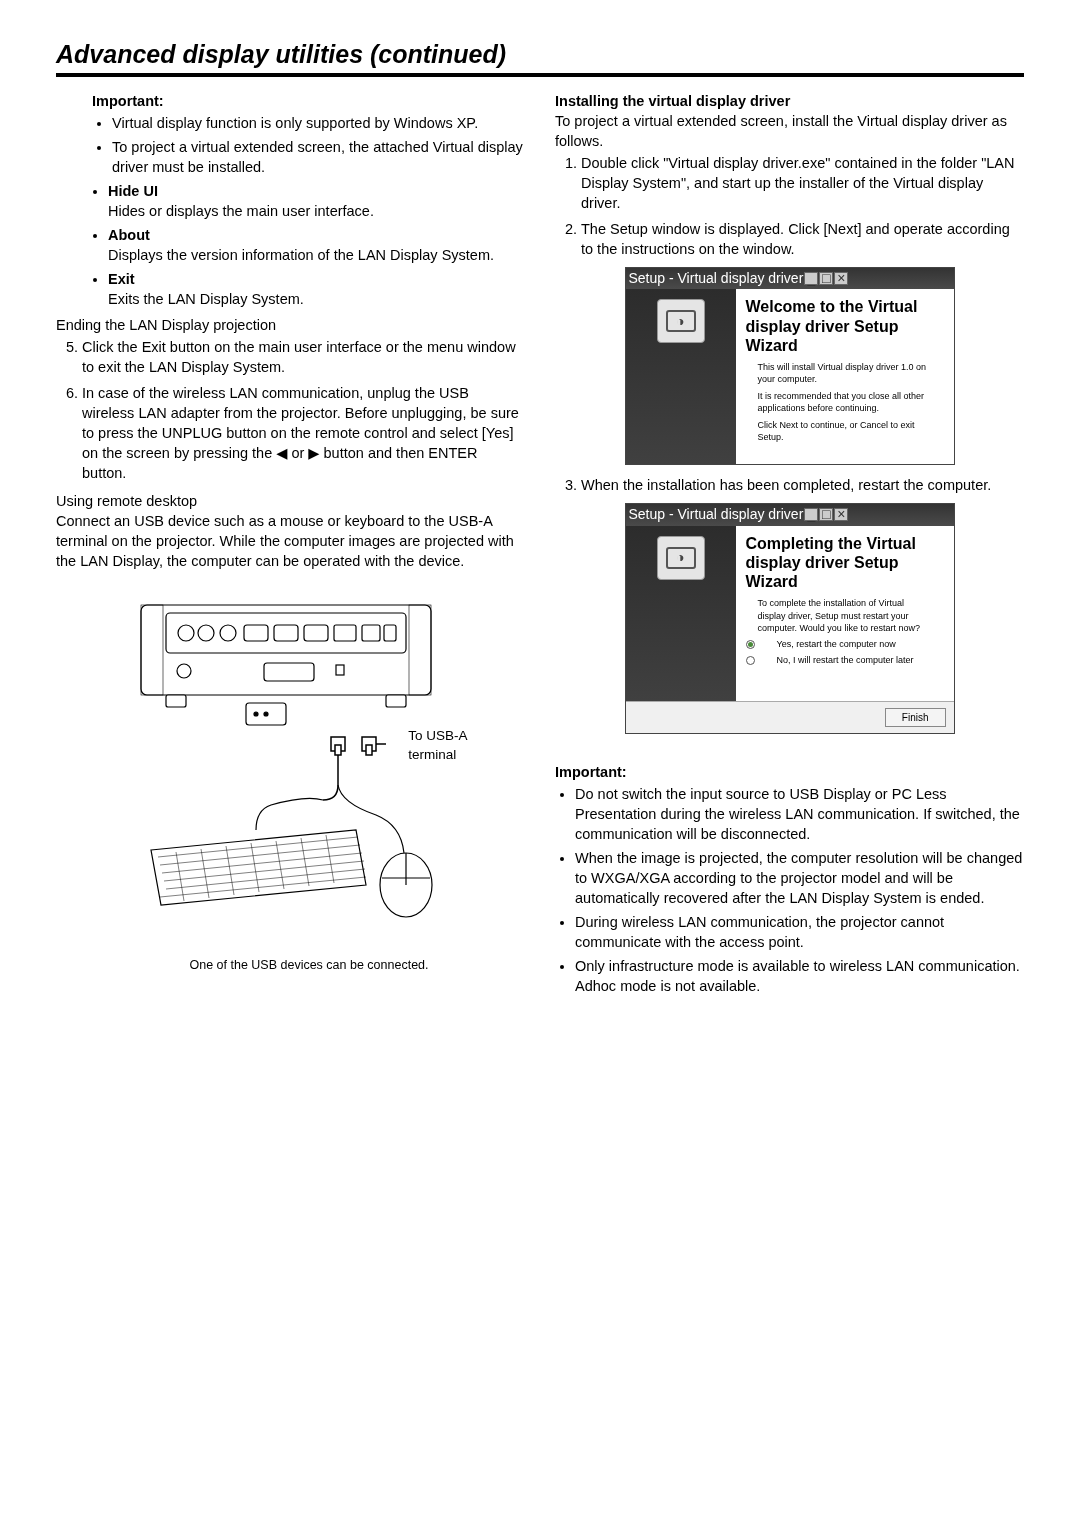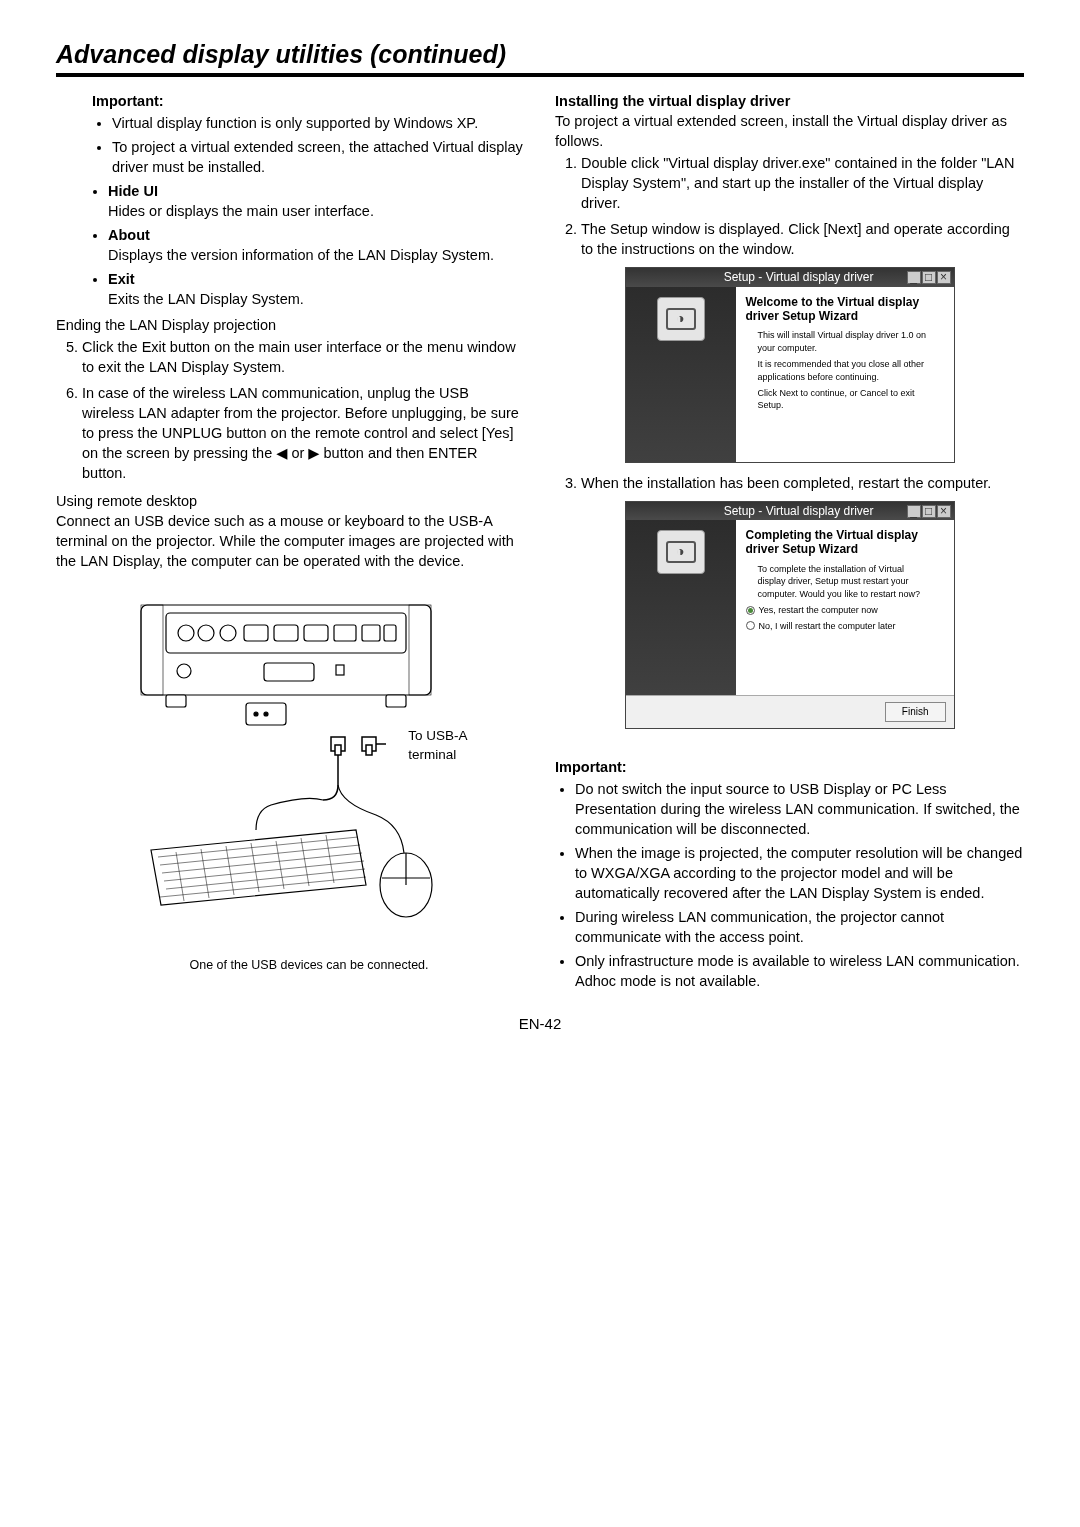"Setup - Virtual display driver" .wizard-titlebar { font-size: 12px -> 14px; gap: 32px -> none; justify-content: flex-end -> flex-start }
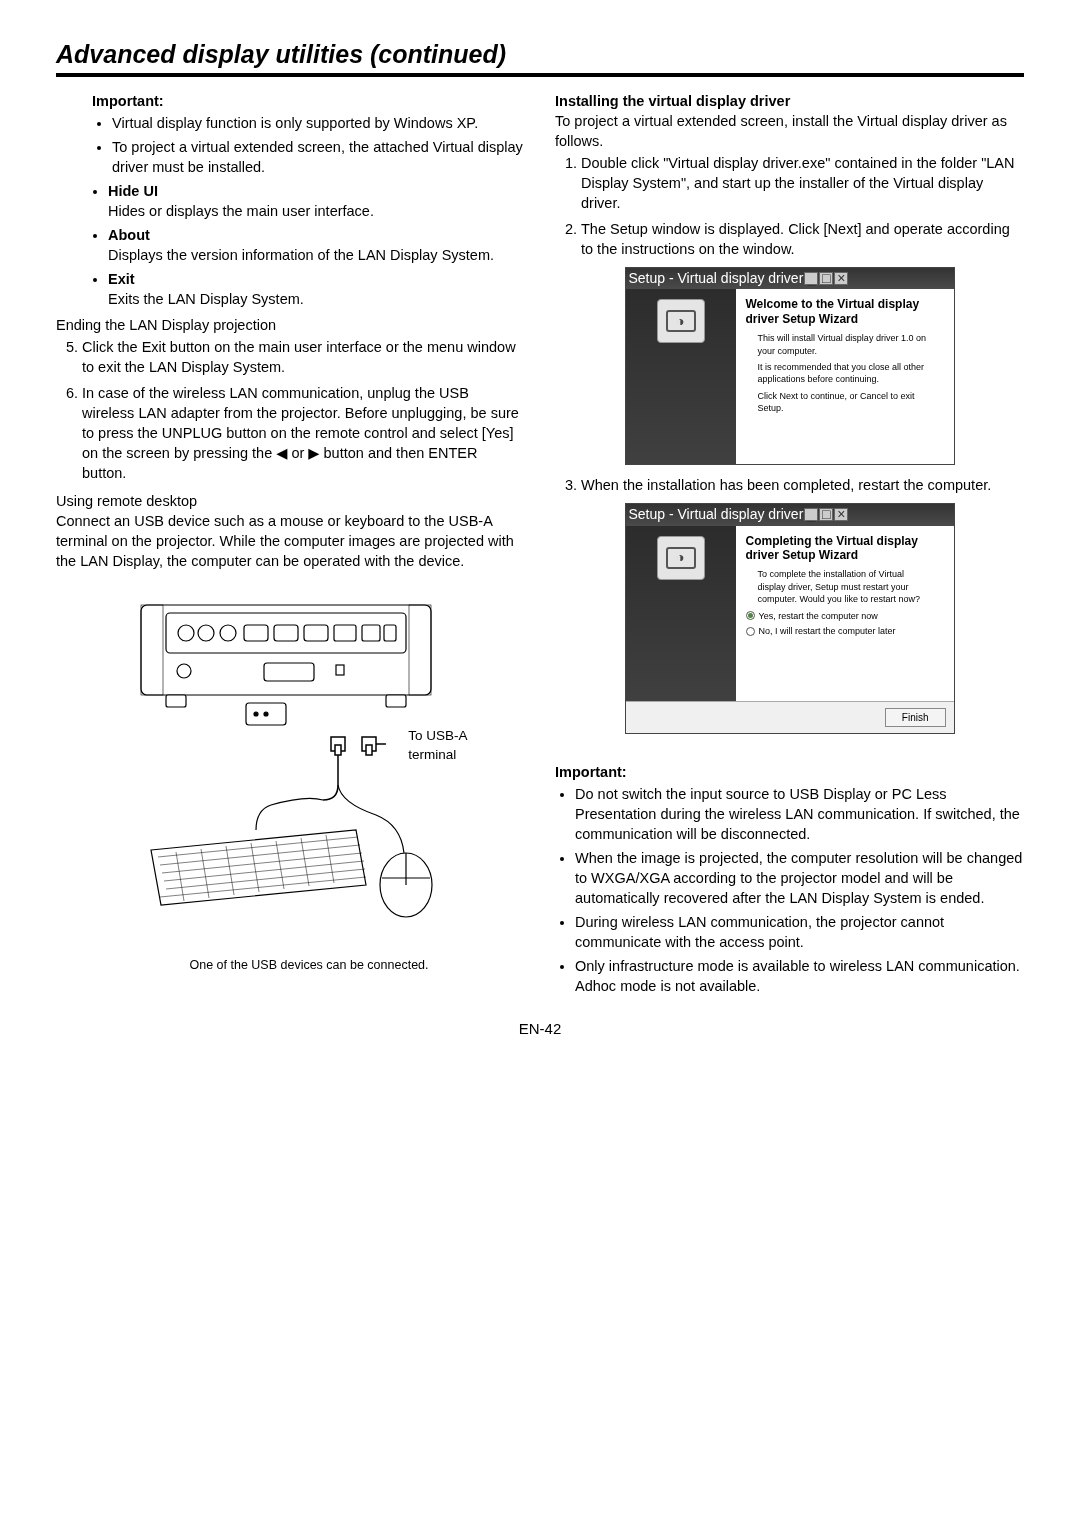"Welcome to the Virtual display" .wizard-right .wiz-heading { font-size: 12px -> 16px }
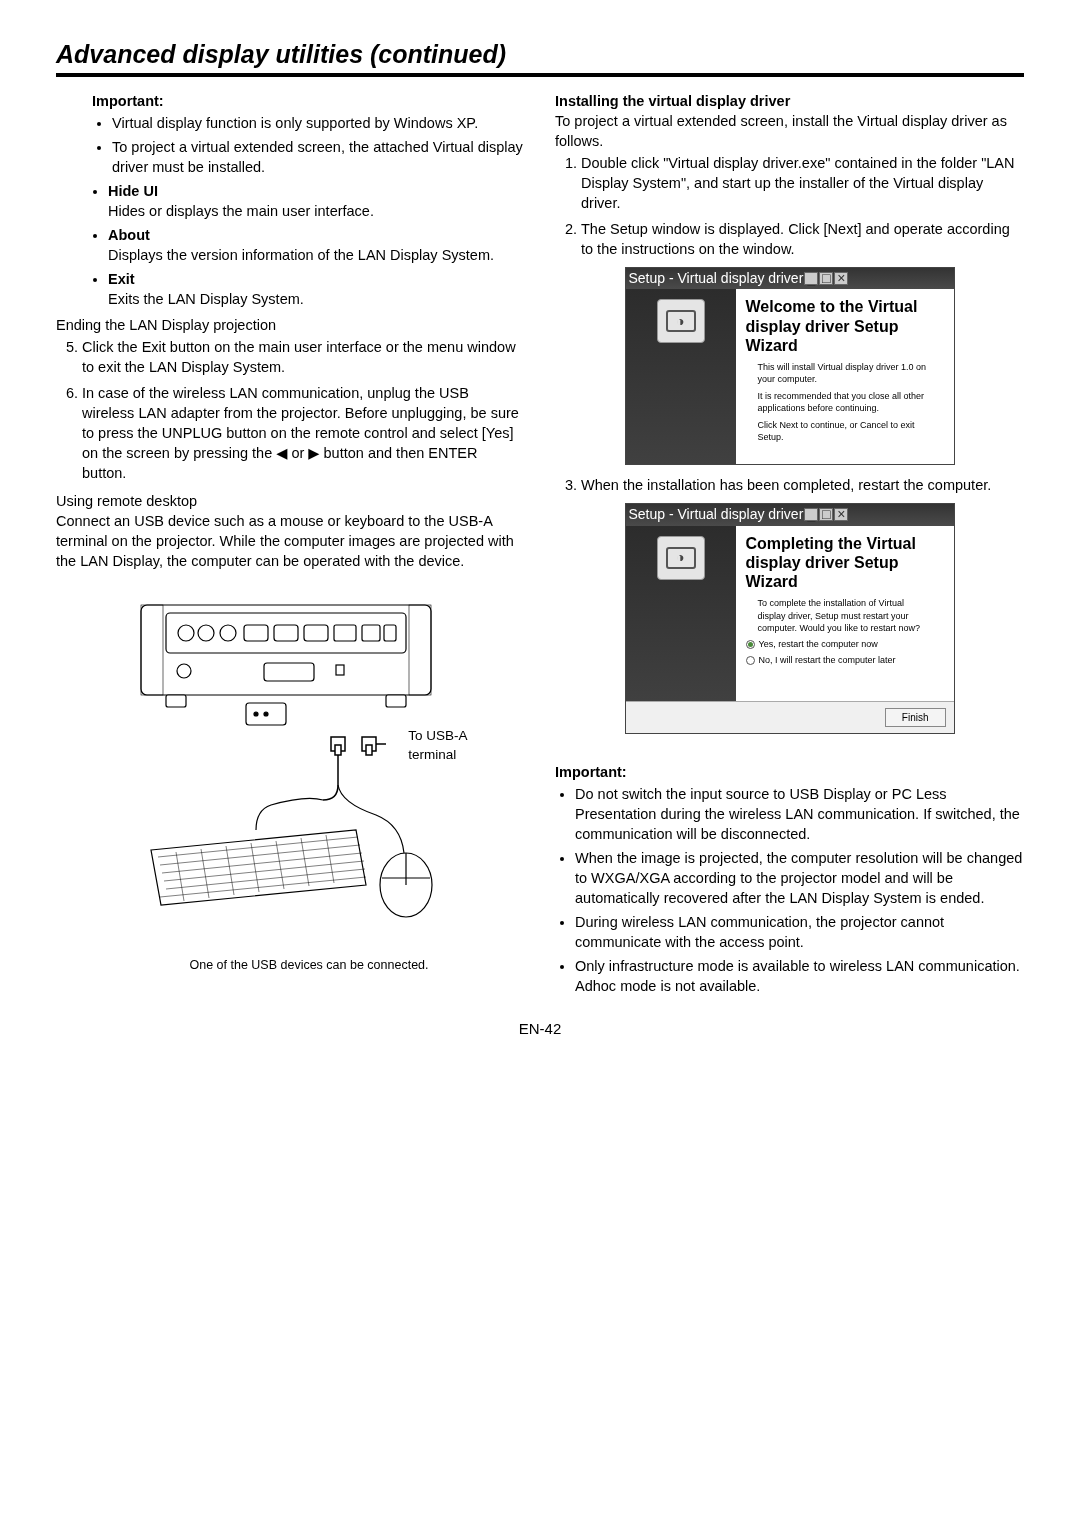"Yes, restart the computer now" .radio { gap: 4px -> 22px }
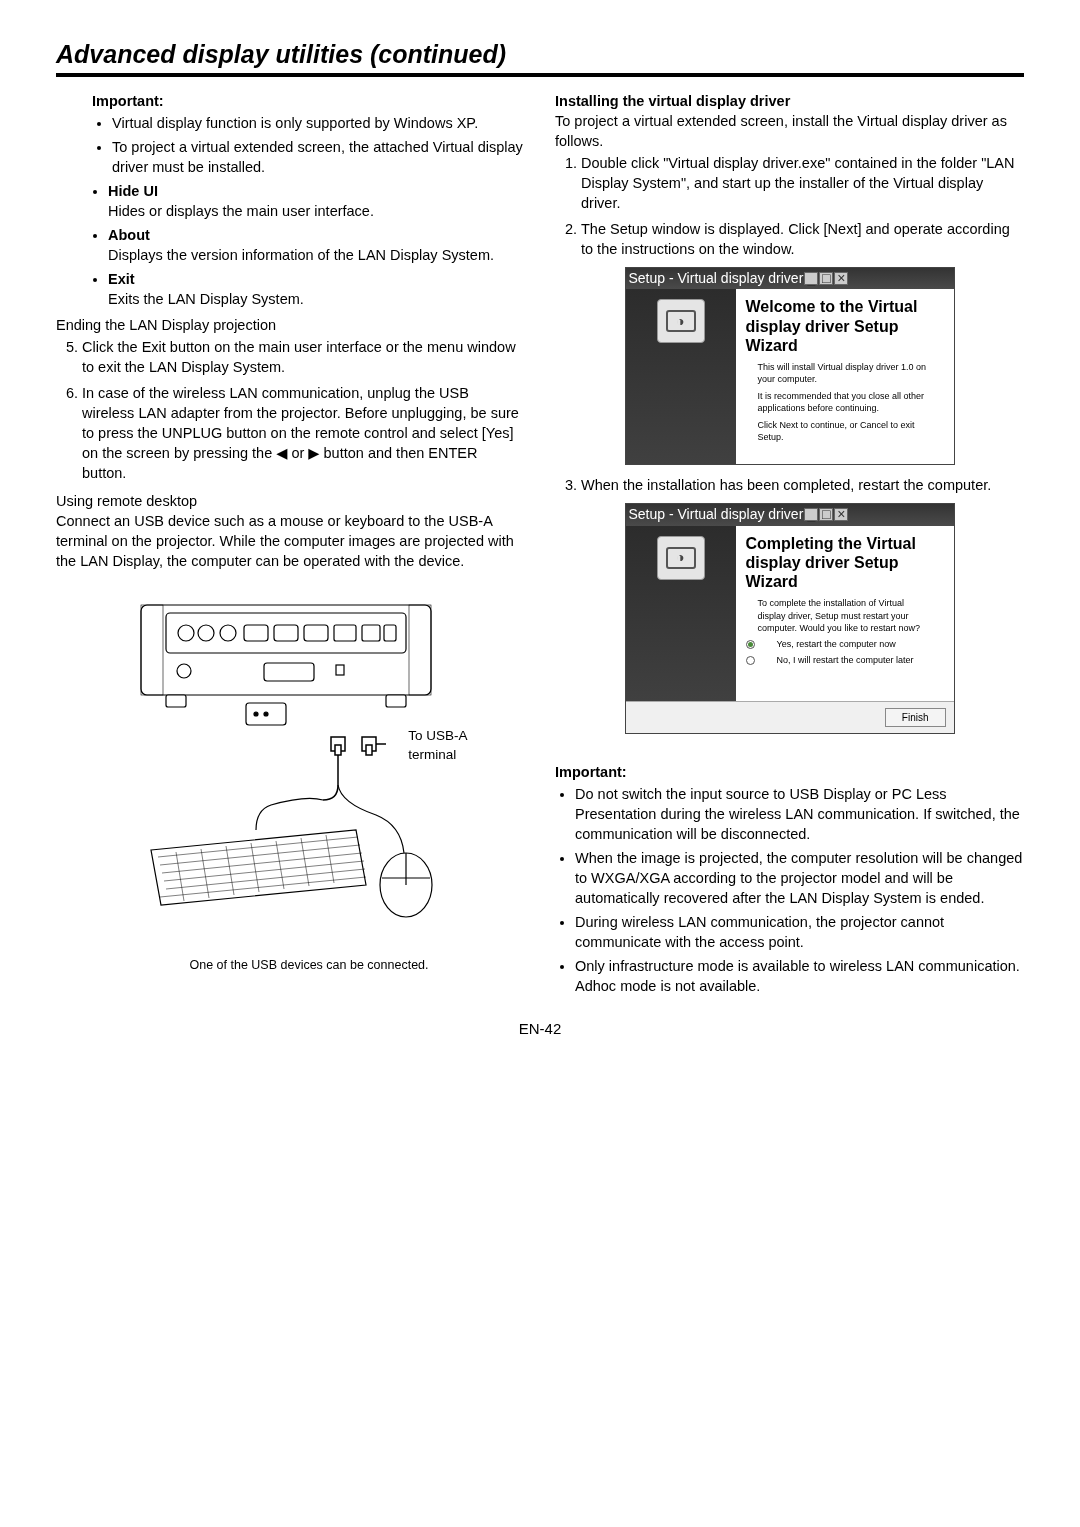"EN-42" div.page-number { html: <div>EN-42</div> -> none }
